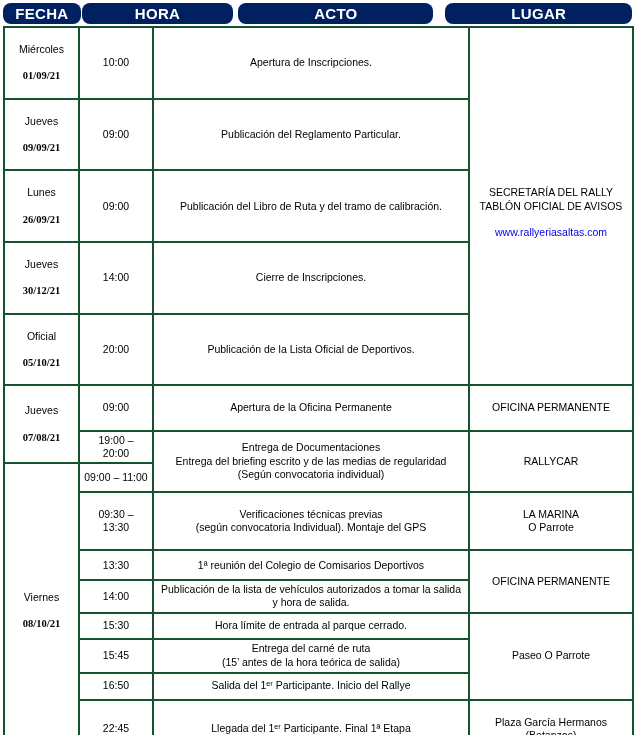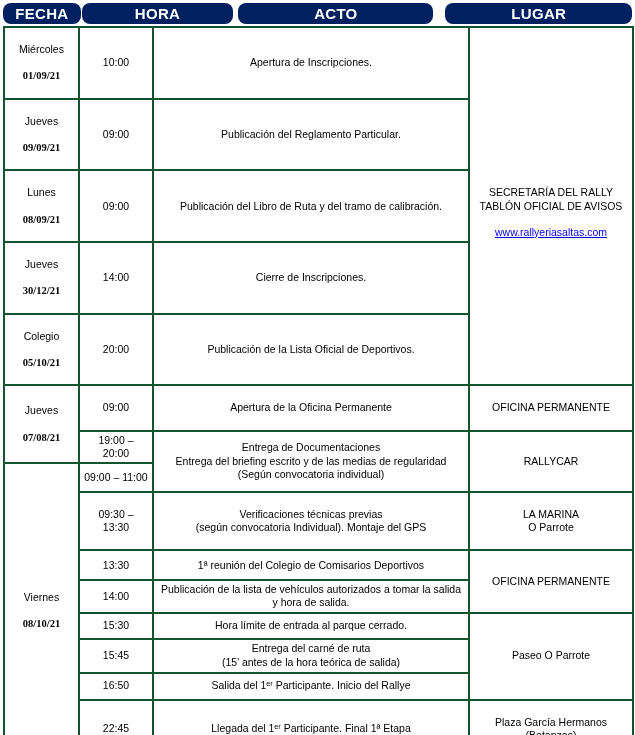"08/09/21" span.date { text: 08/09/21 -> 26/09/21 }
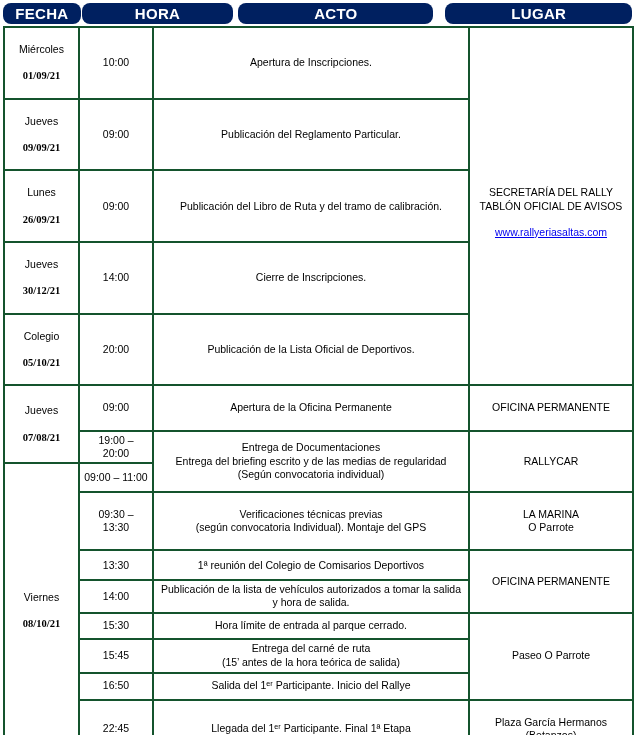"www.rallyeriasaltas.com" a.link { text-decoration: underline -> none }
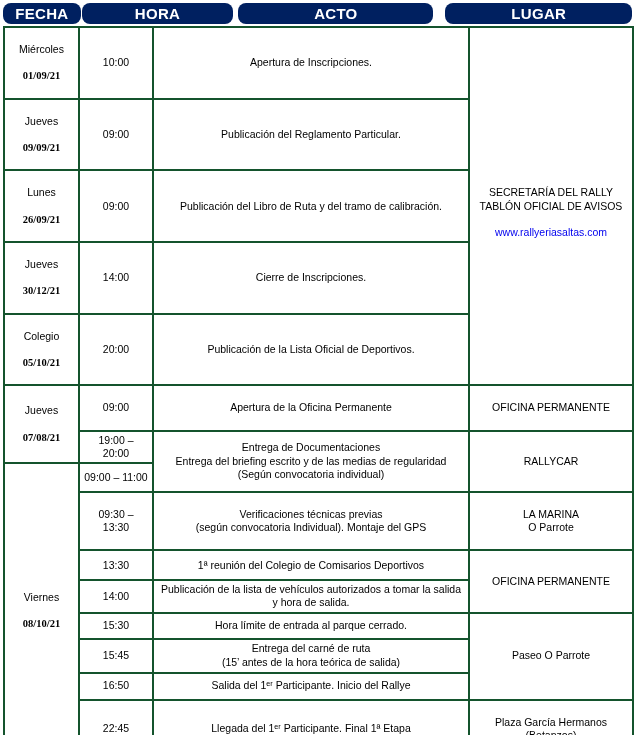"Colegio" span.day { text: Colegio -> Oficial }
